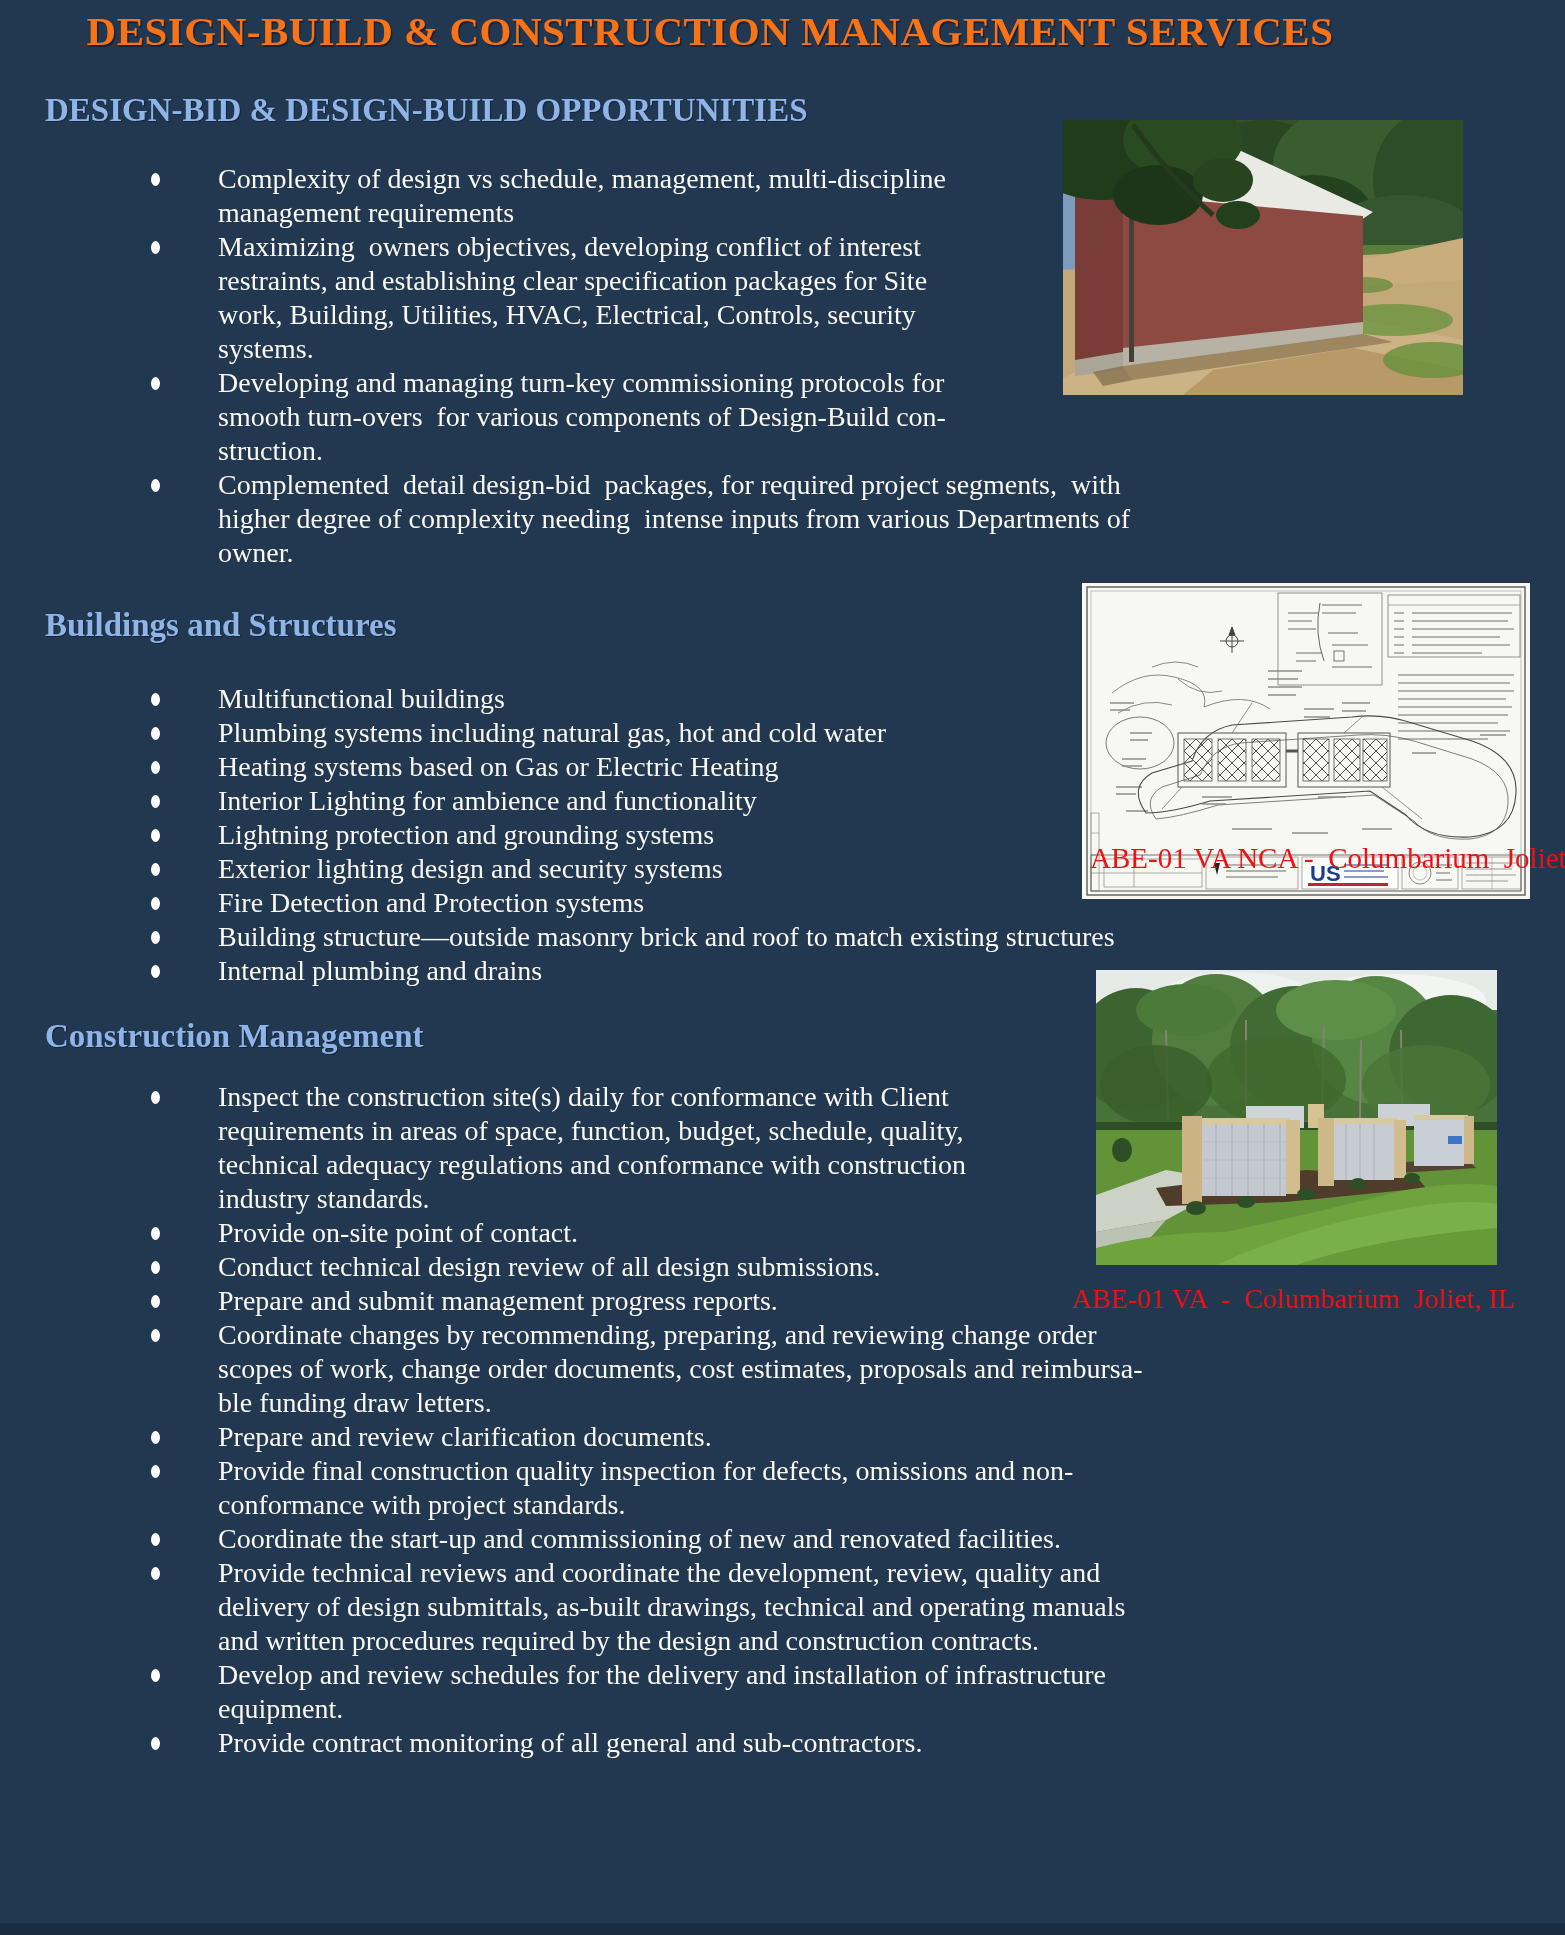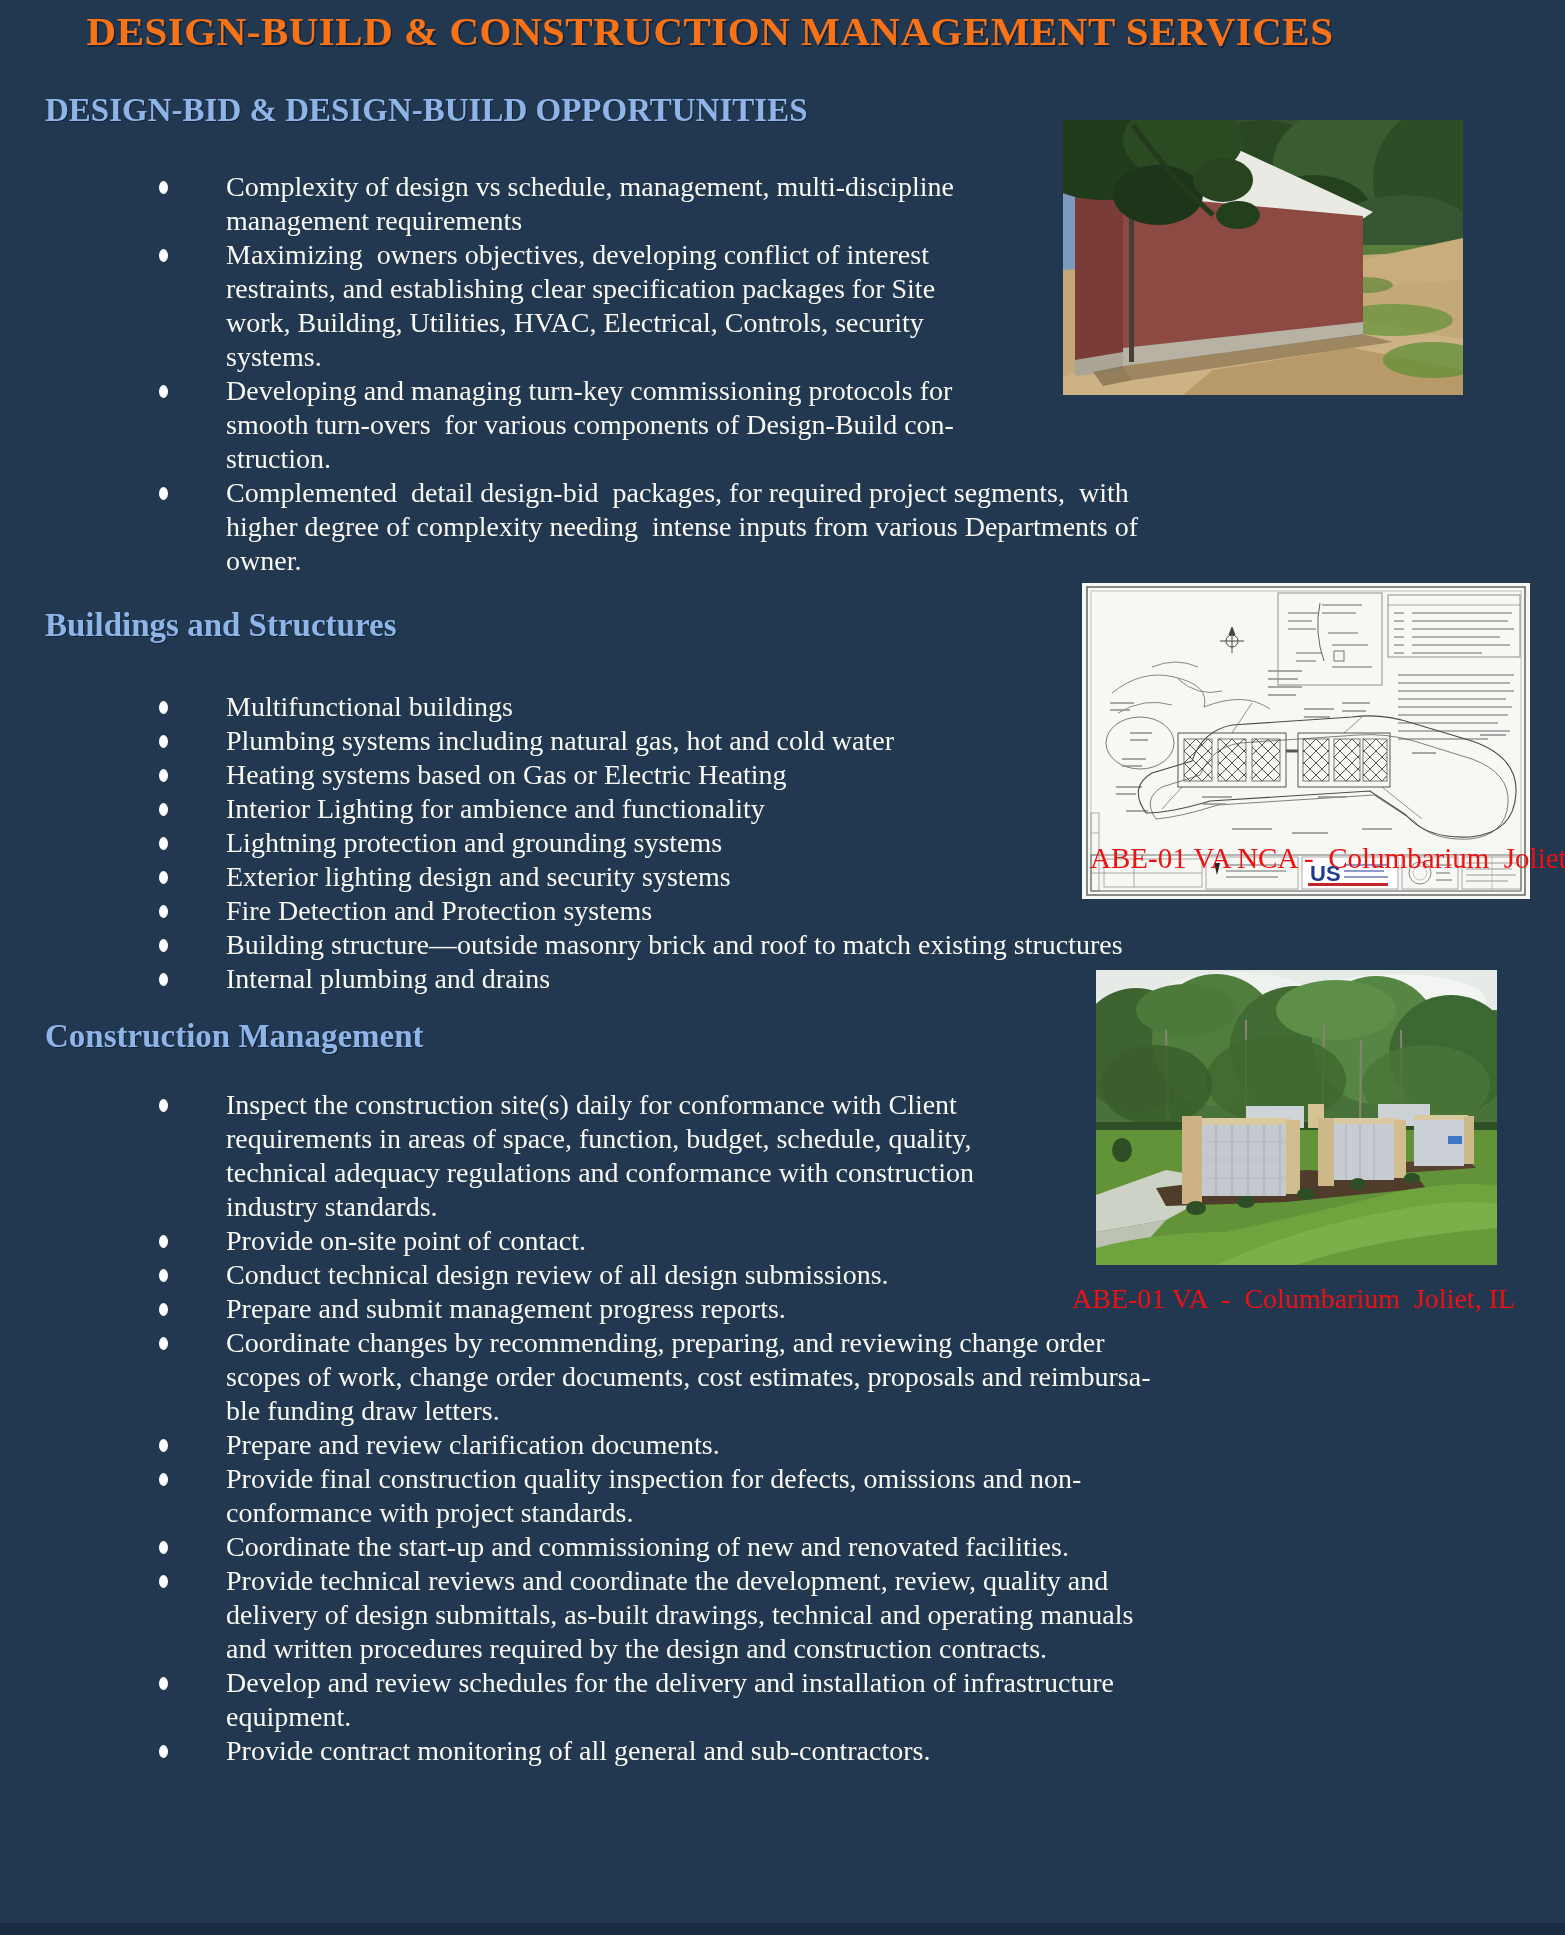"Complexity of design vs schedule," .bullets { margin: 8px -> 0 }
